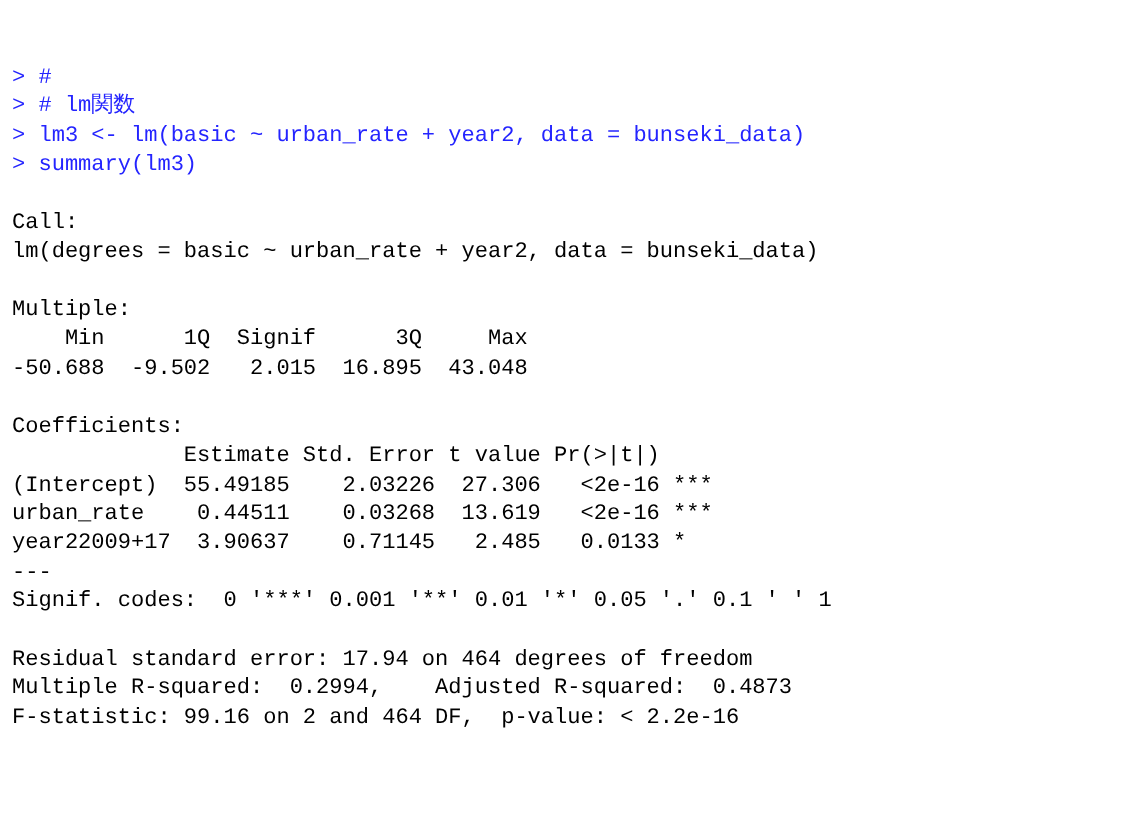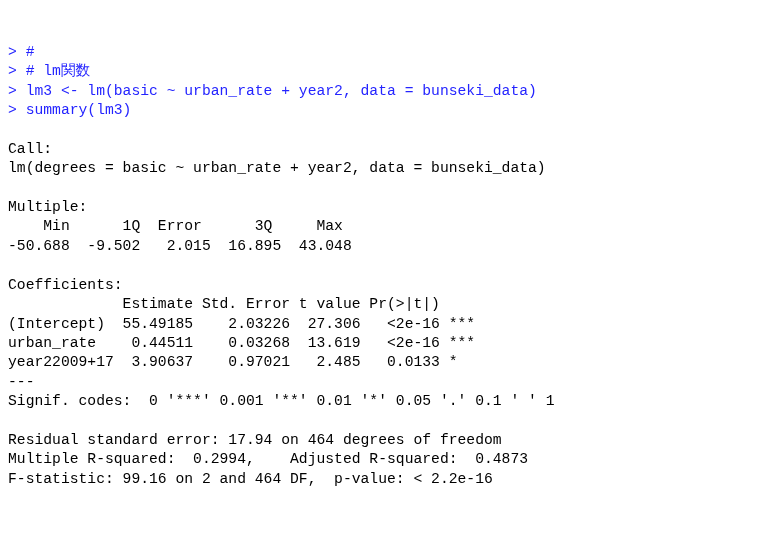"Min 1Q Error 3Q Max" span.out { text: Error -> Signif }
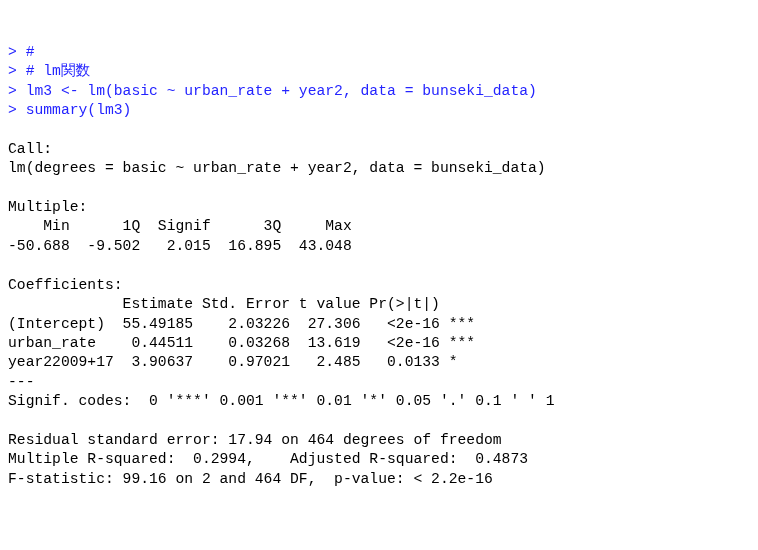"year22009+17 3.90637 0.97021 2.485" span.out { text: 0.97021 -> 0.71145 }
